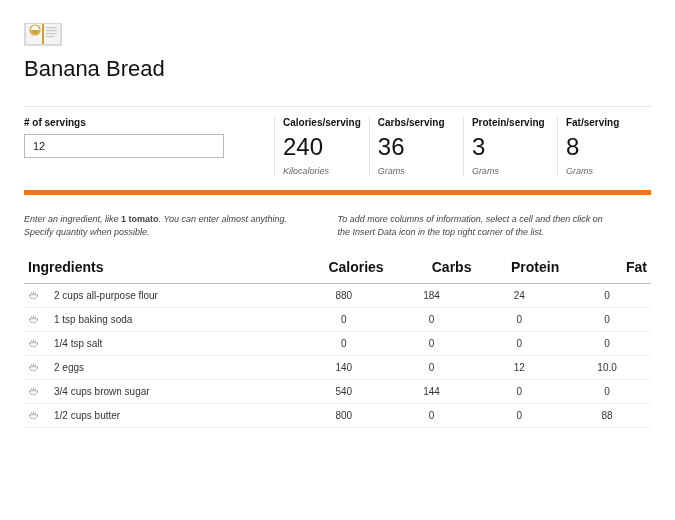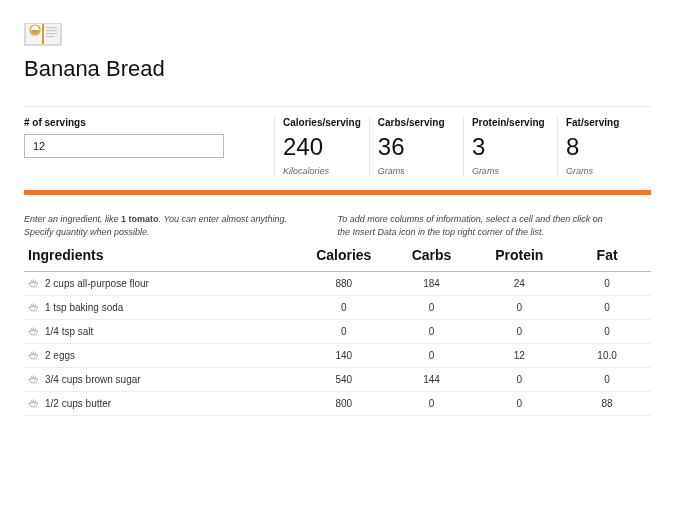"Enter an ingredient, like 1" .hints-row { margin-bottom: none -> 12px }
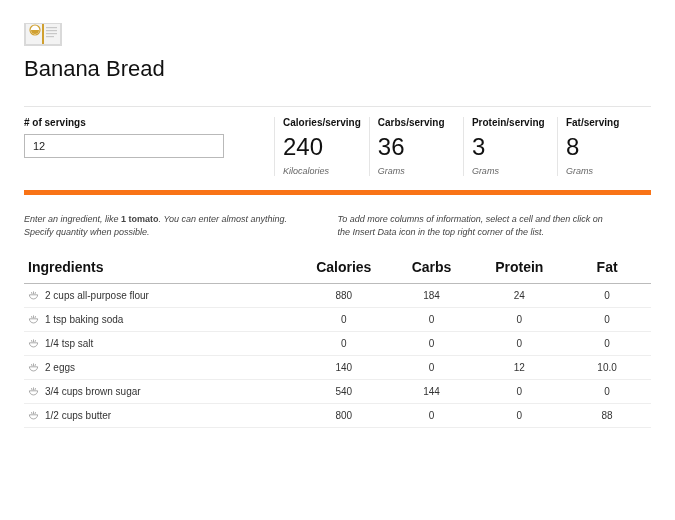"Calories" thead th.num { text-align: center -> right }
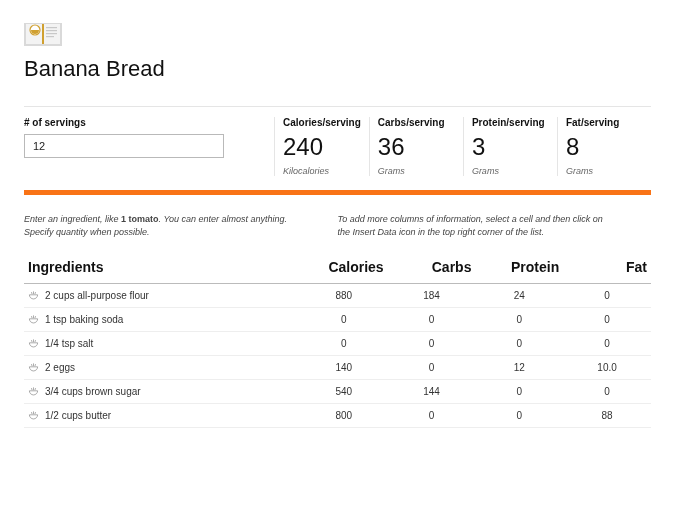"2 cups all-purpose flour" .ing-cell { gap: 6px -> 15px }
